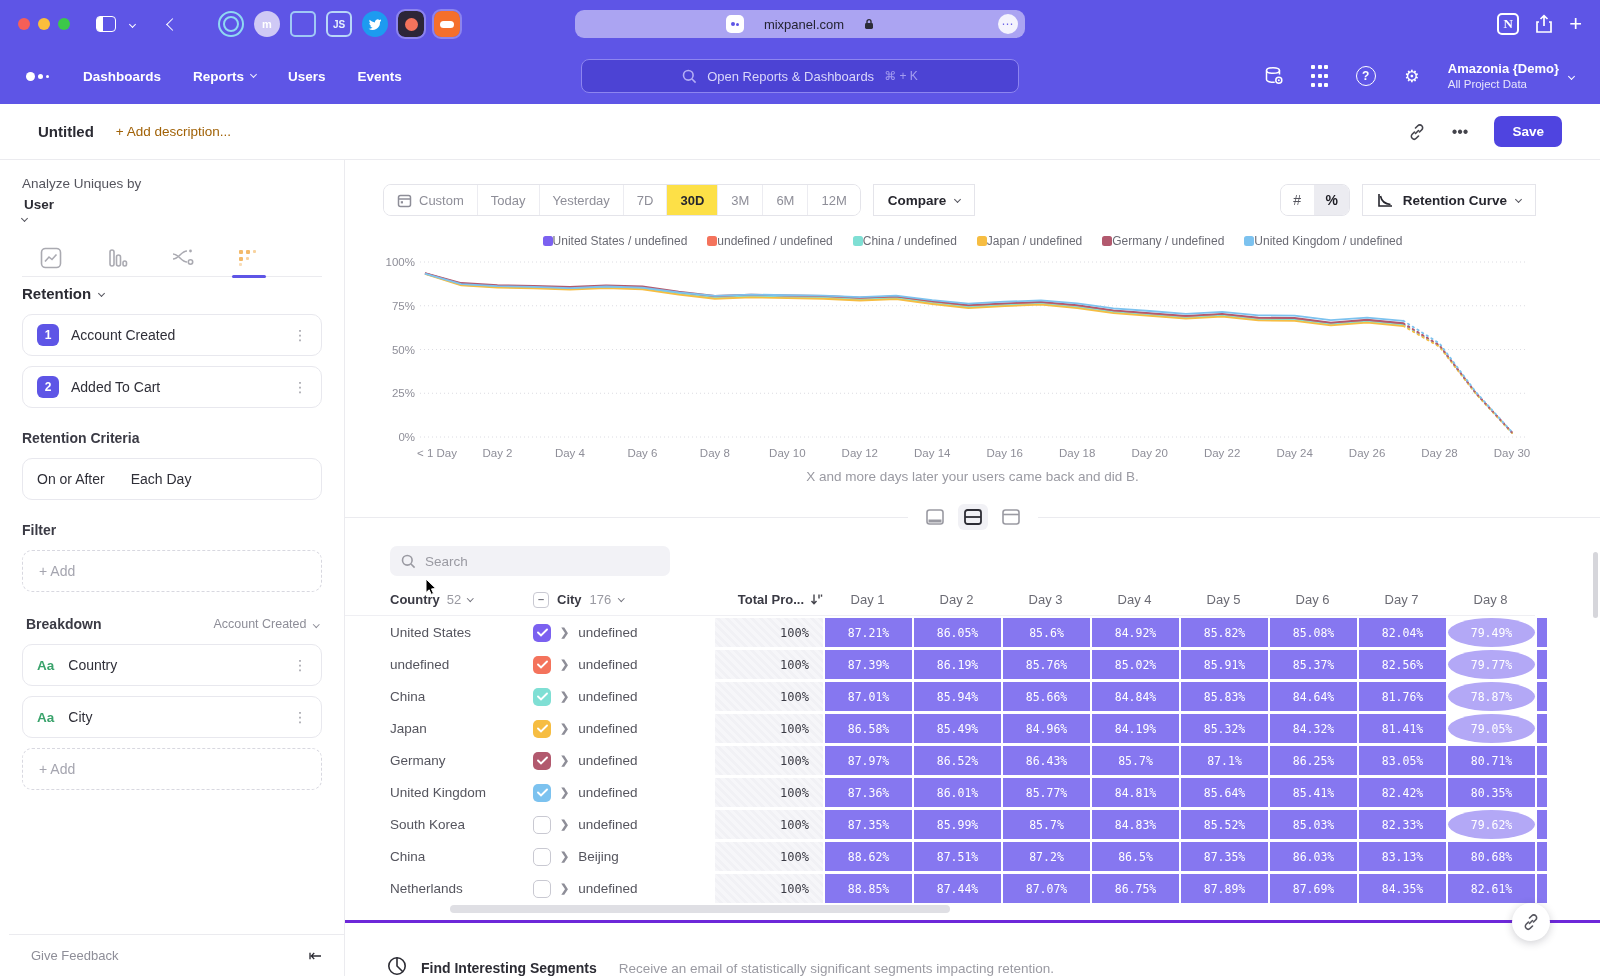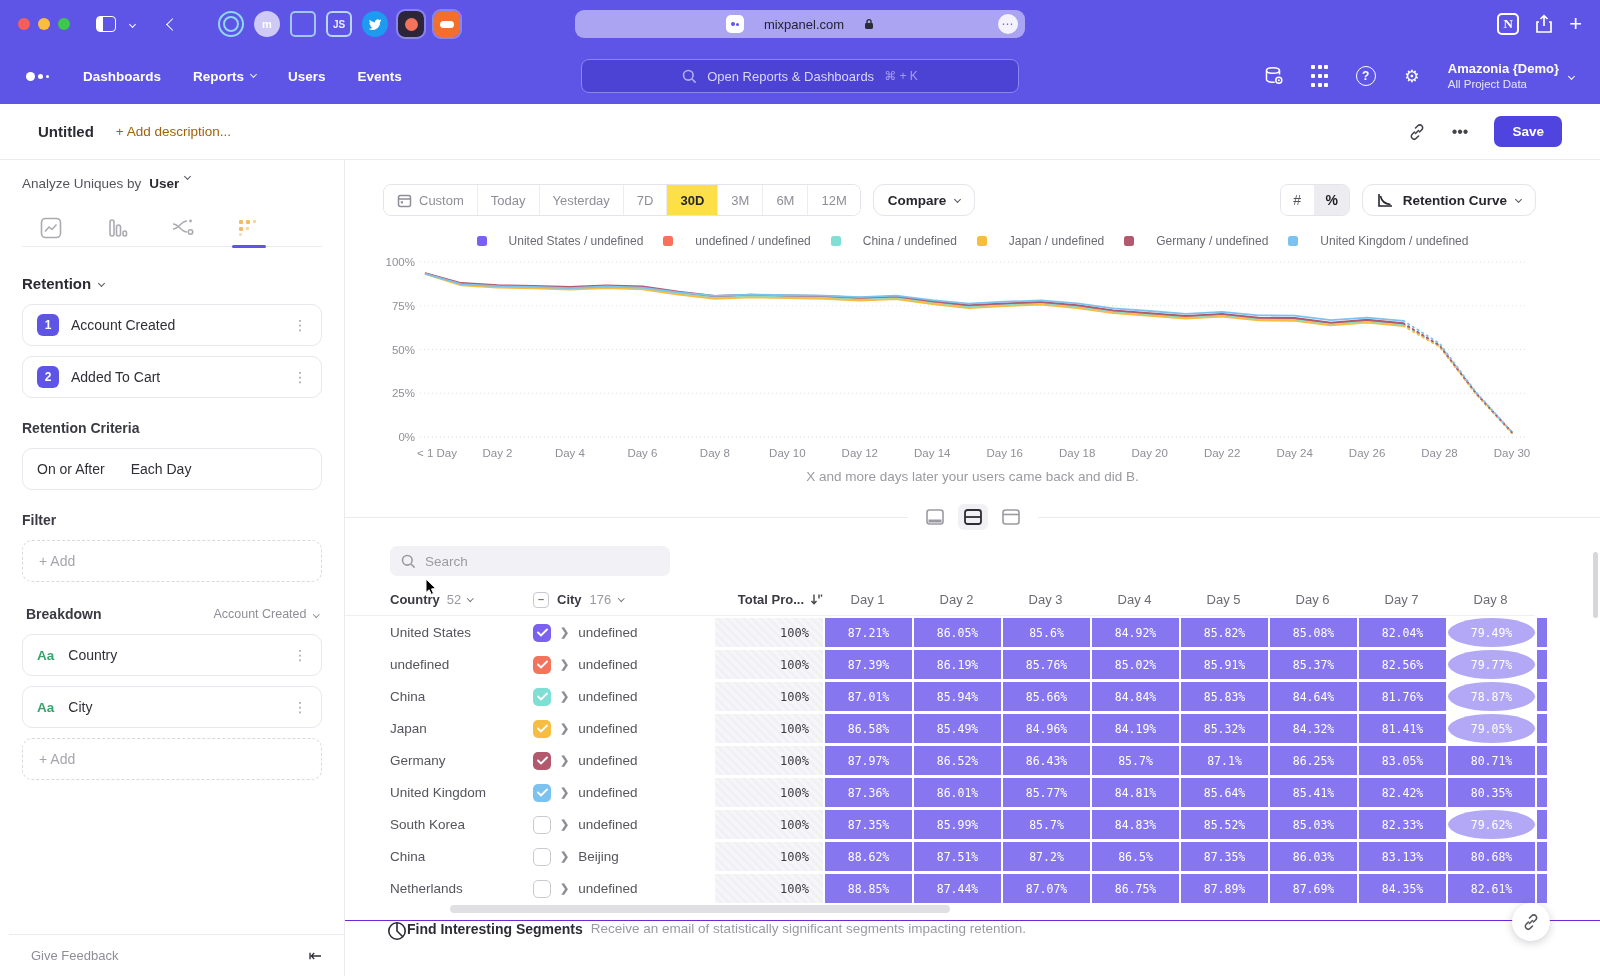"Analyze Uniques by" .analyze { flex-direction: none -> column }
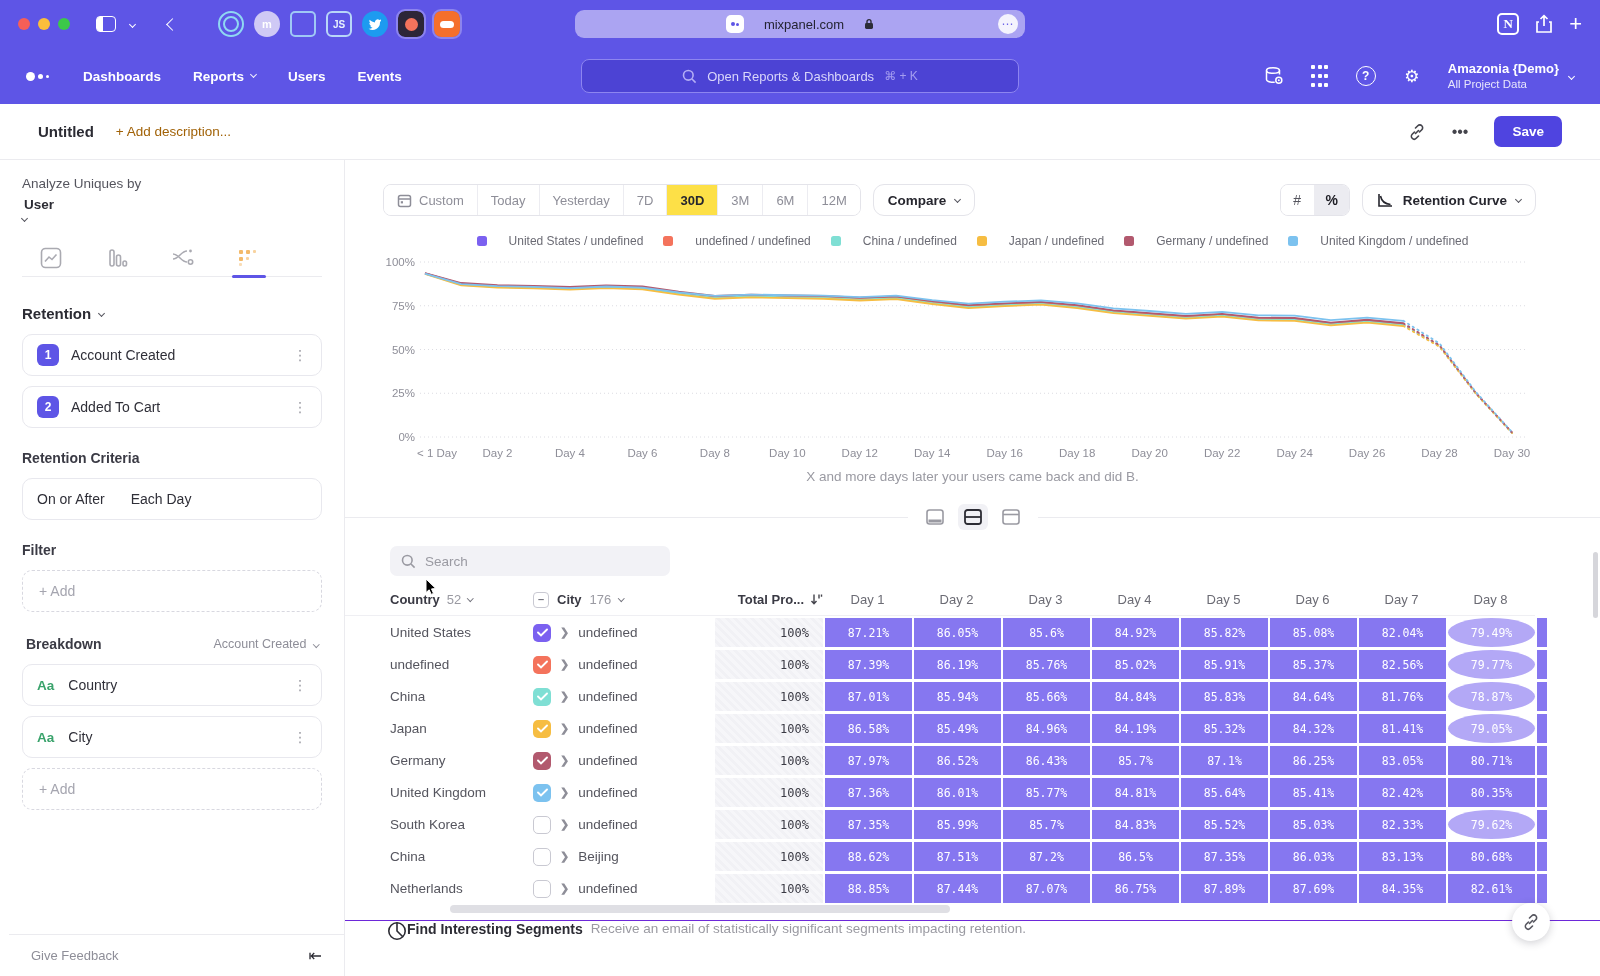"Compare" .btn { border-radius: 11px -> 0 }
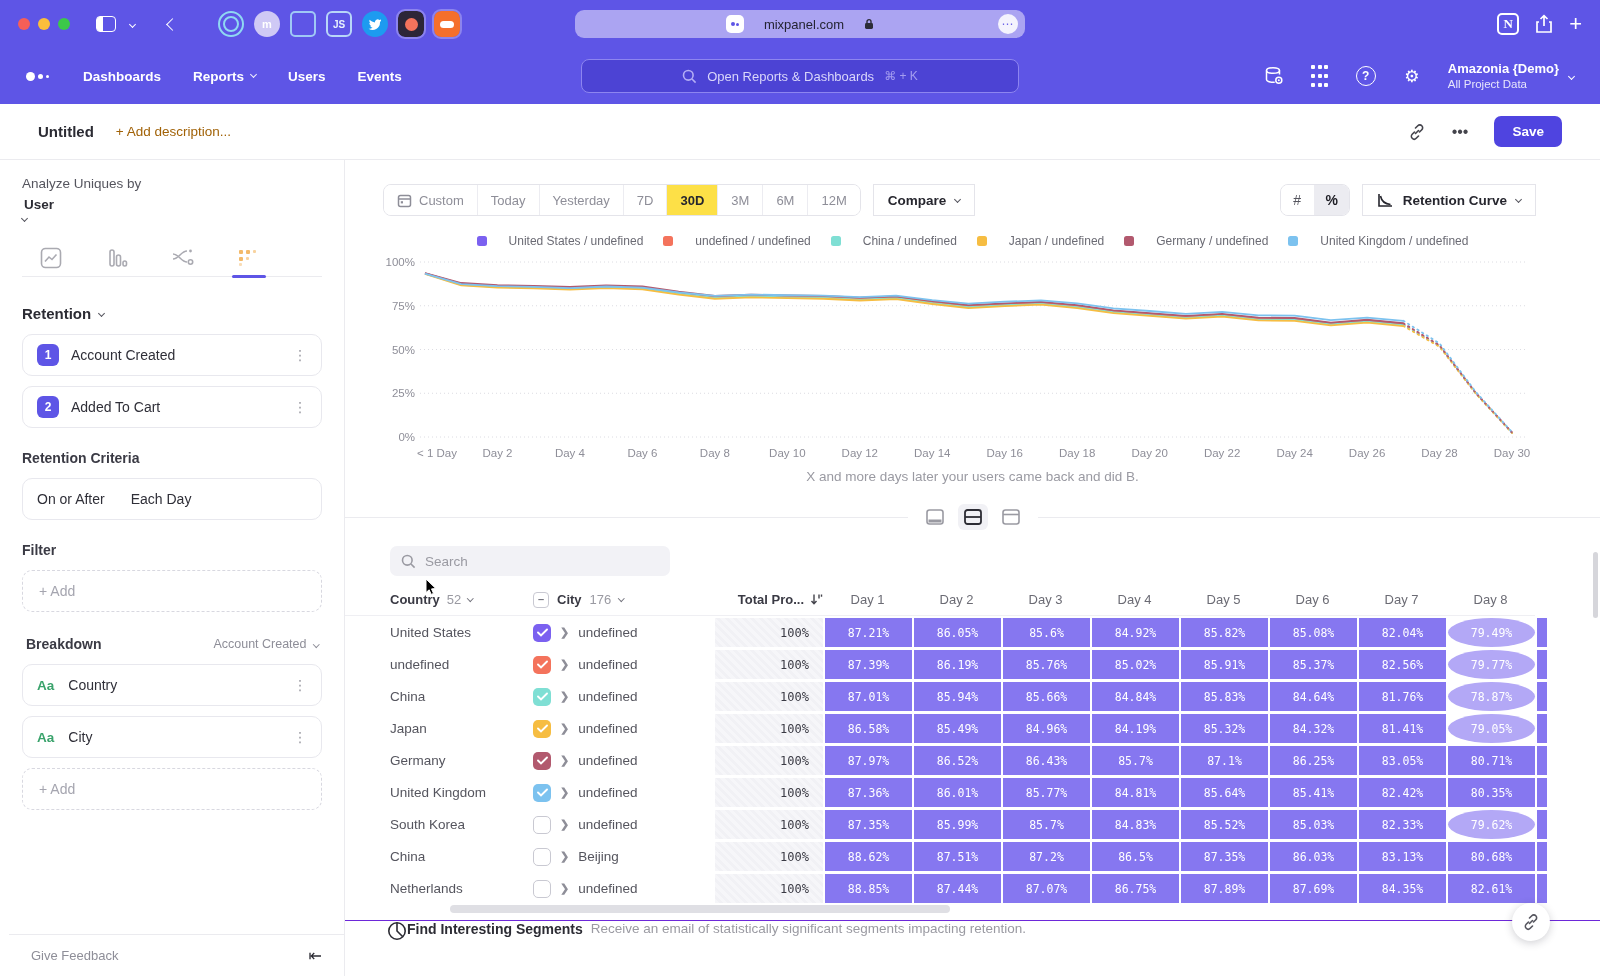"United States / undefined" .li { gap: 22px -> 0 }
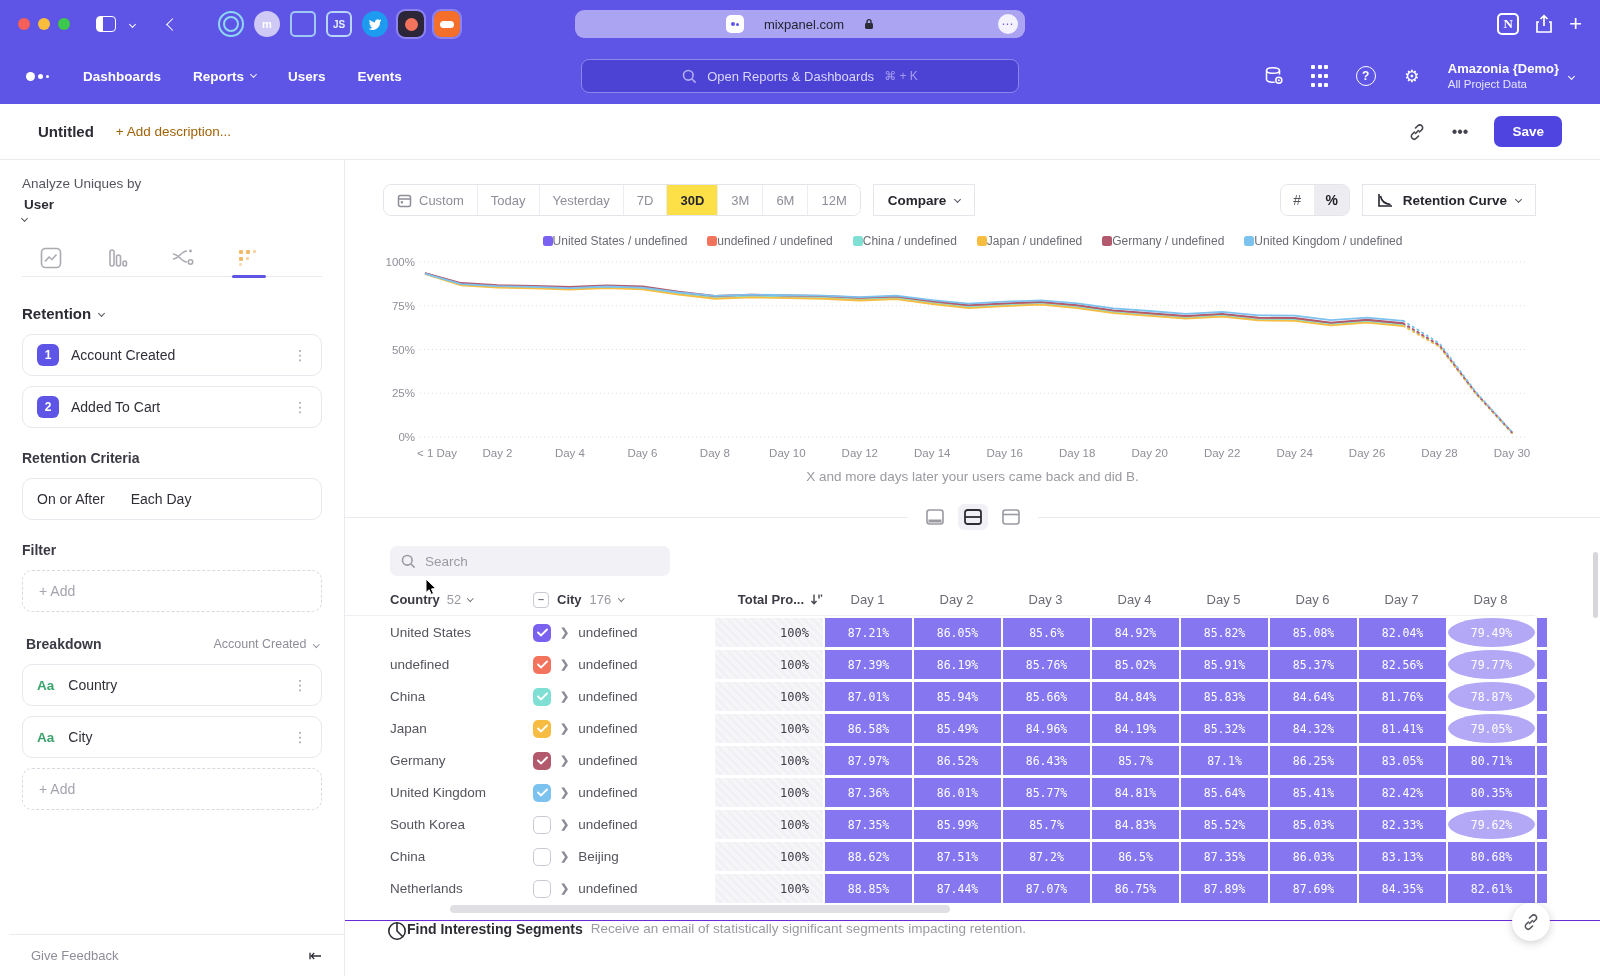"Retention" .sb-h { margin: 28px 0 12px -> 8px 0 12px }
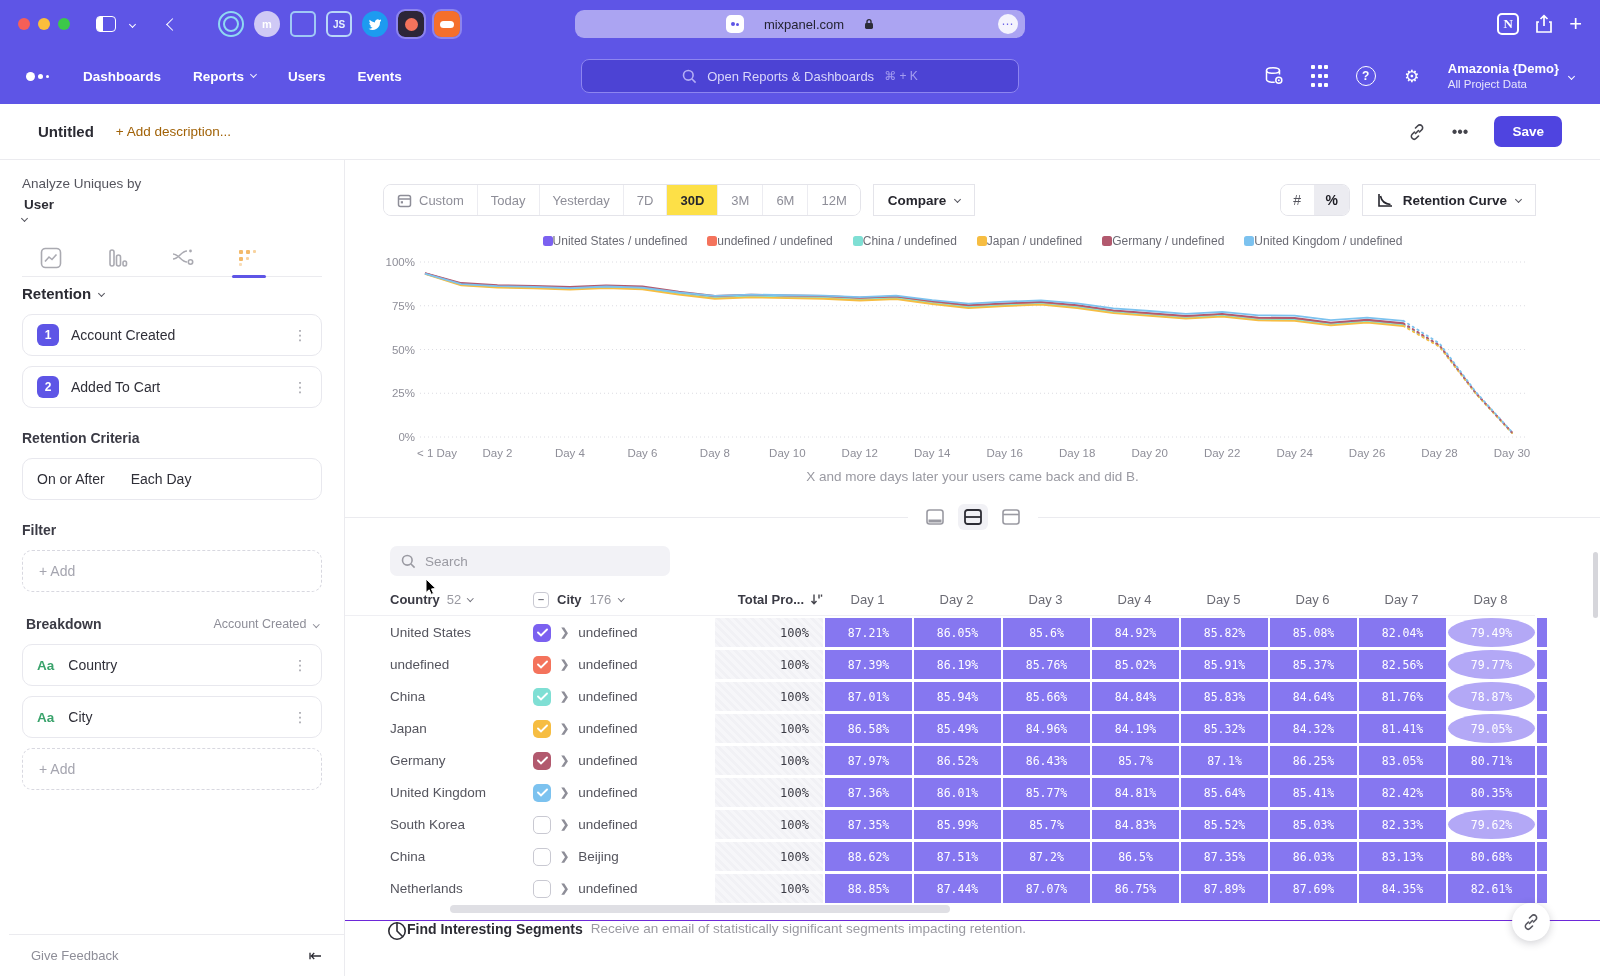"Find Interesting Segments" .footerbar { align-items: flex-start -> flex-end; border-top: 1px solid #6d28d9 -> 3px solid #6d28d9; gap: 0 -> 14px }
